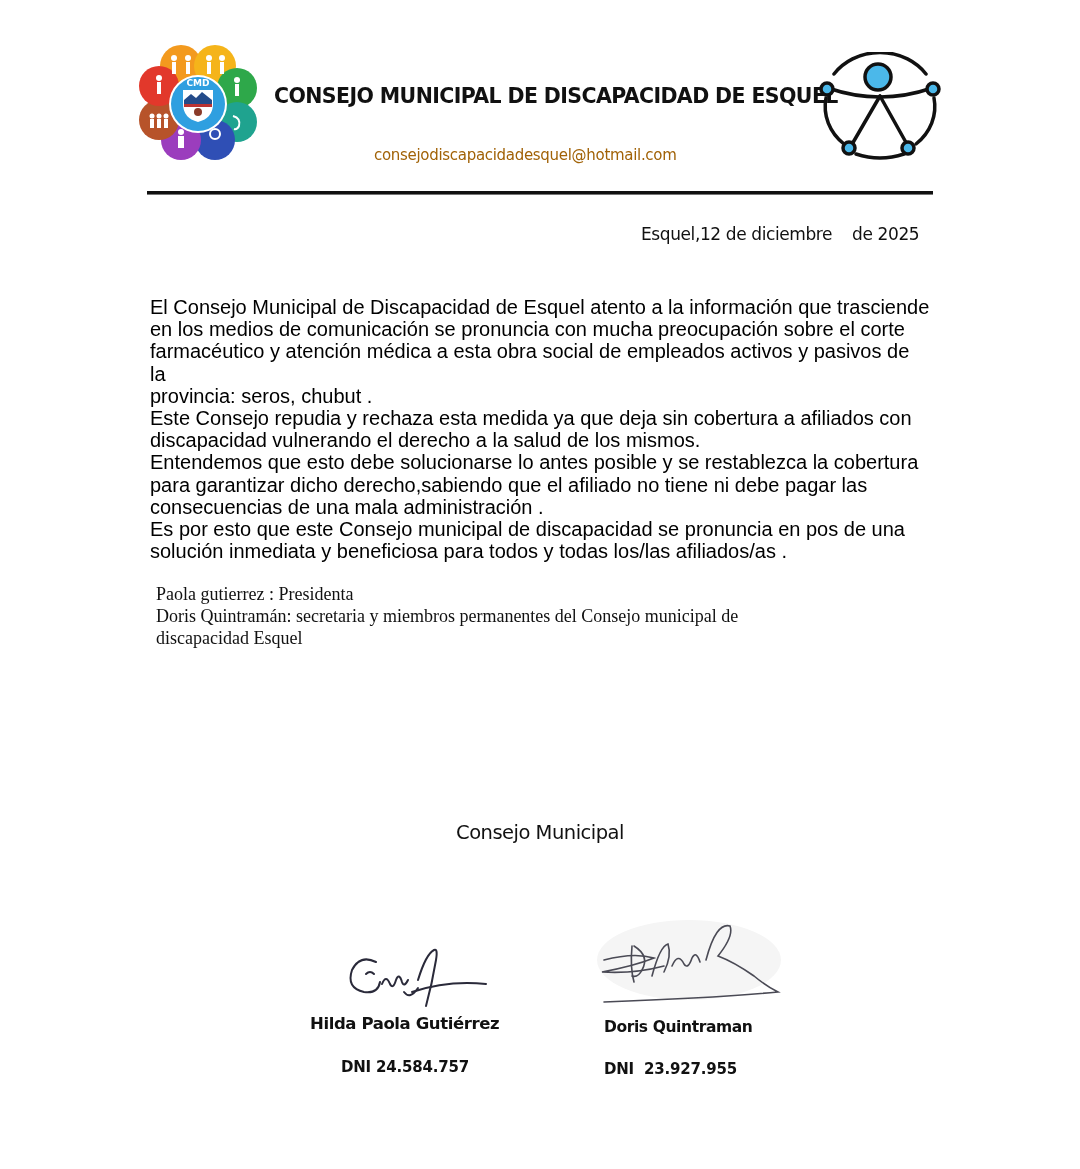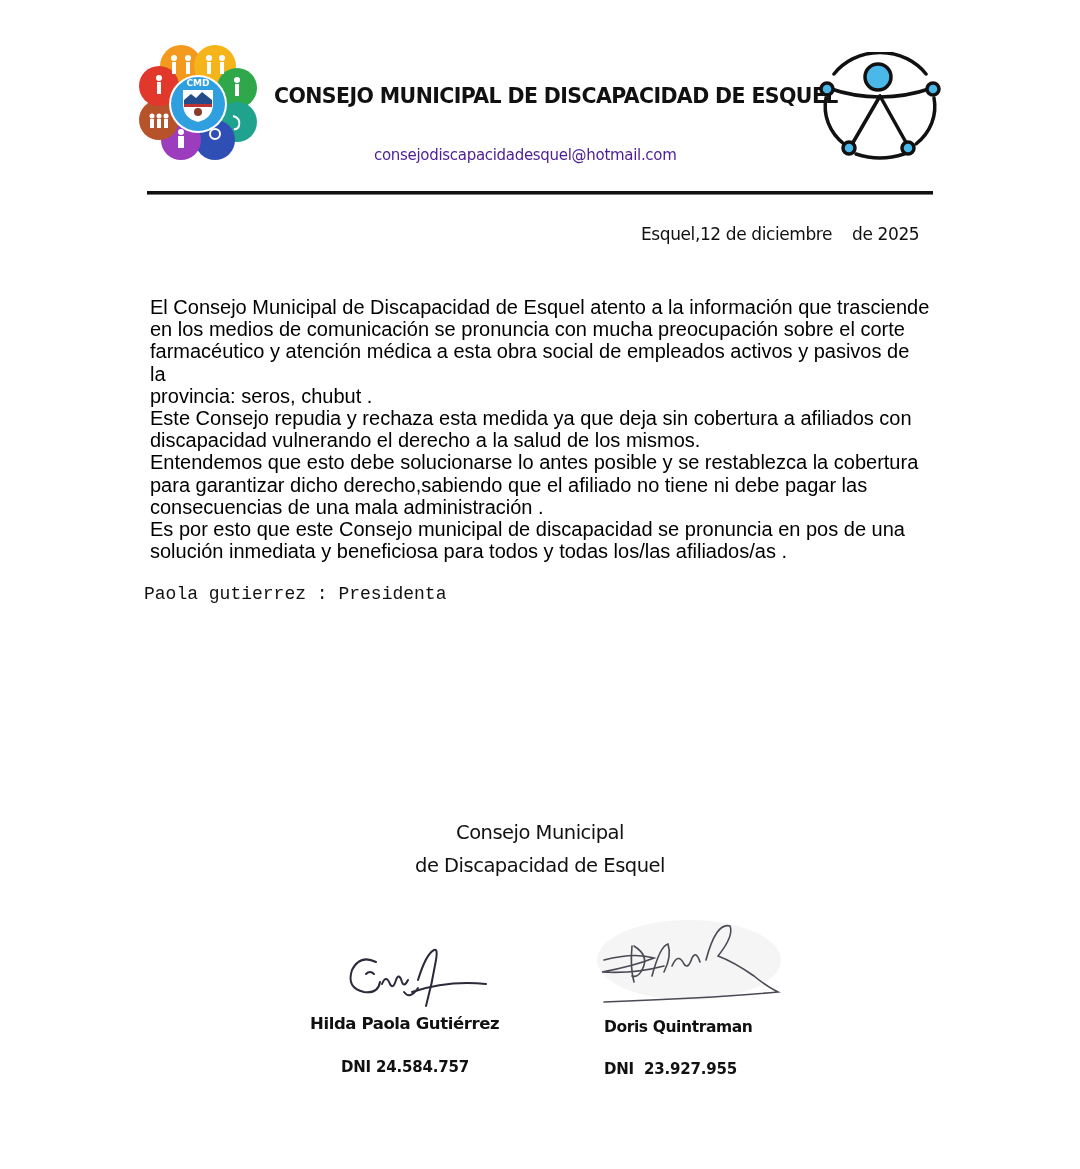"consejodiscapacidadesquel@hotmail.com" .header-email { color: #4c1d95 -> #a16207 }
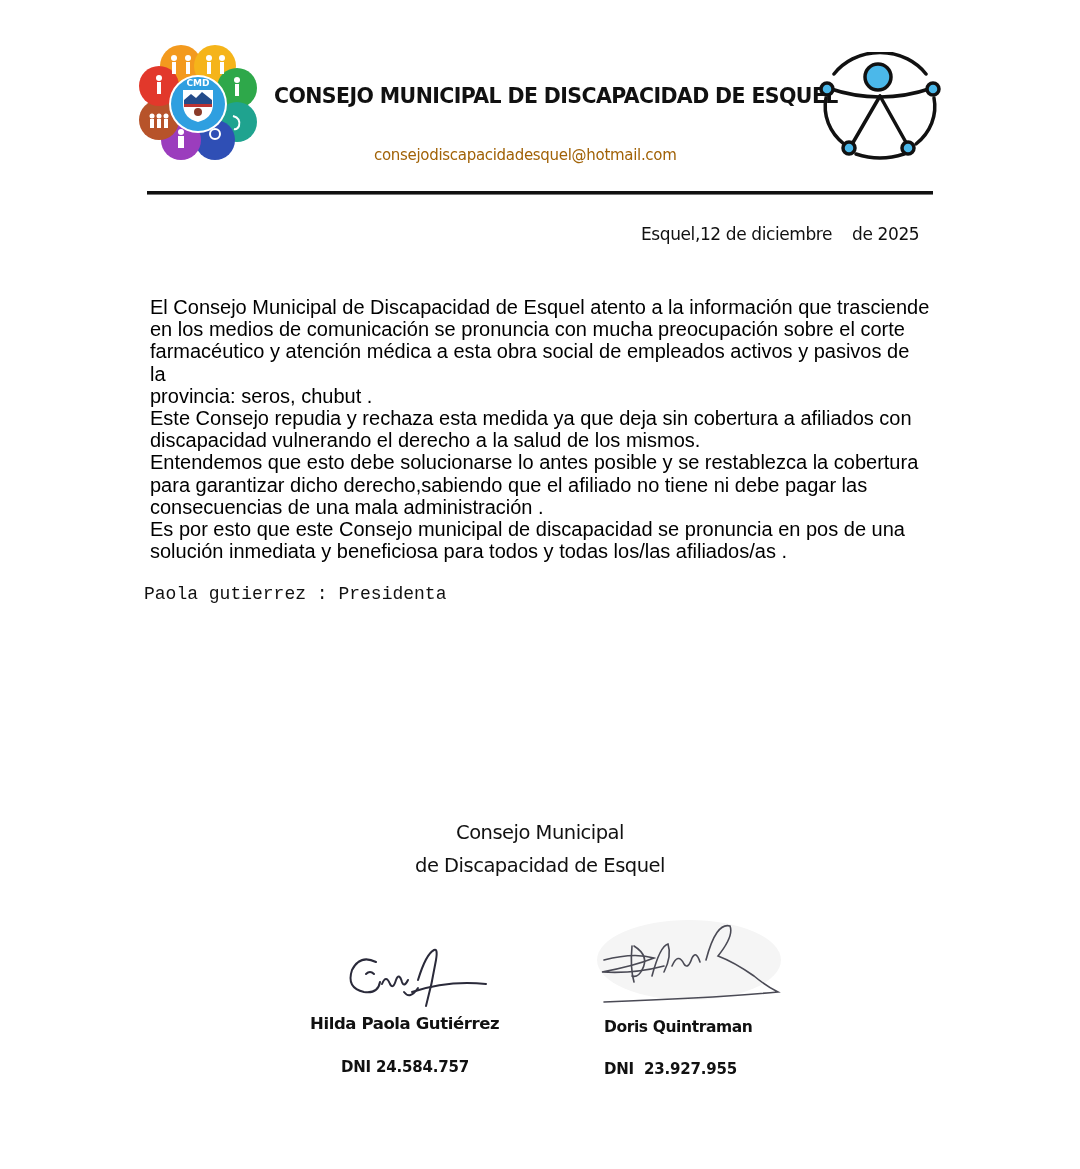"Paola gutierrez : Presidenta" .signers-text { font-family: Liberation Mono, monospace -> Liberation Serif, serif; left: 144px -> 156px }
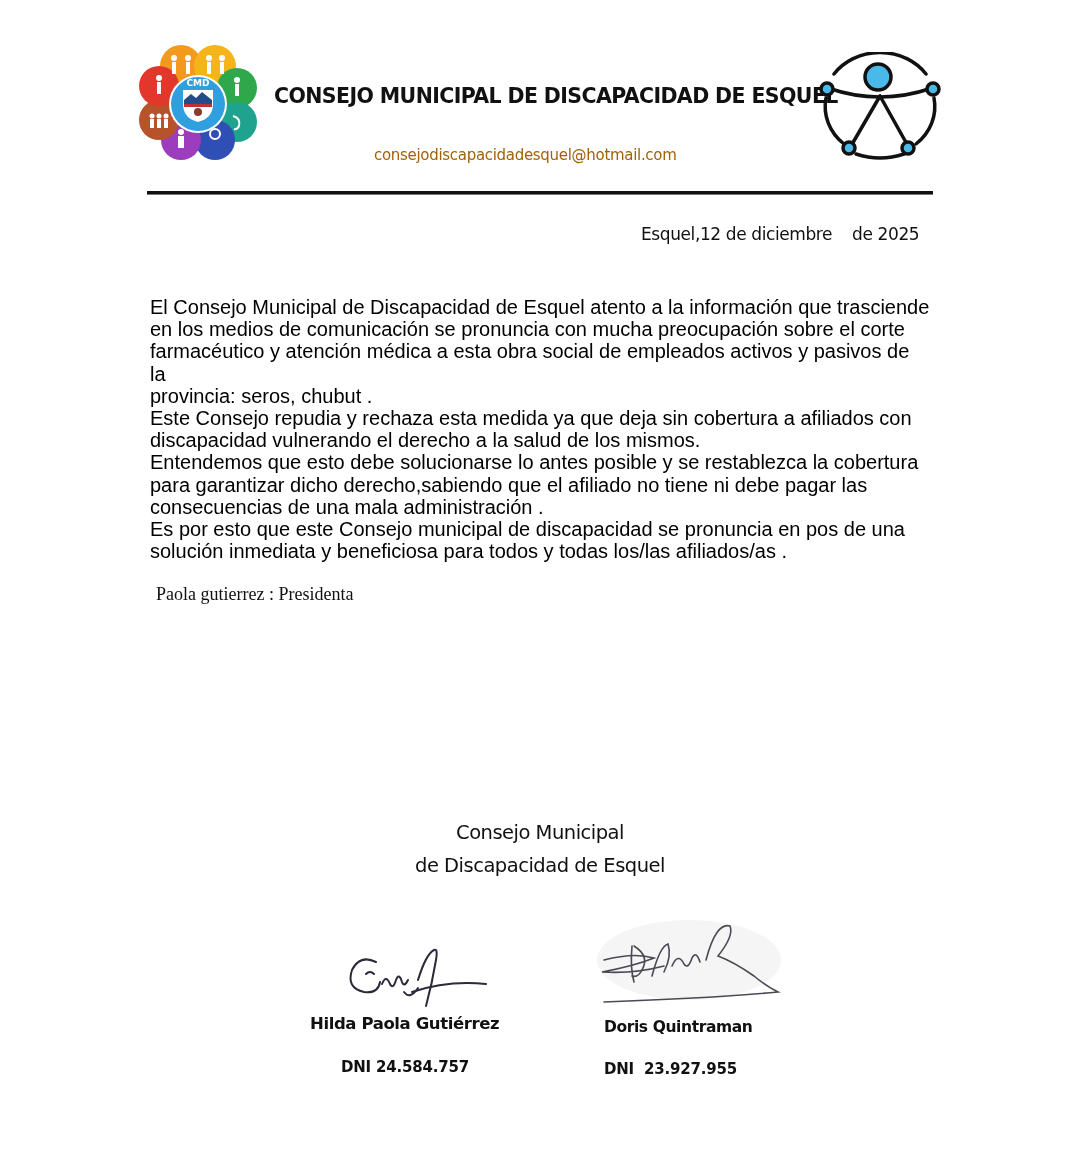"Doris Quintramán: secretaria y miembros" p { html: none -> <p>Doris Quintramán: secretaria y miembros permanentes del Consejo municipal de discapacidad Esquel</p> }
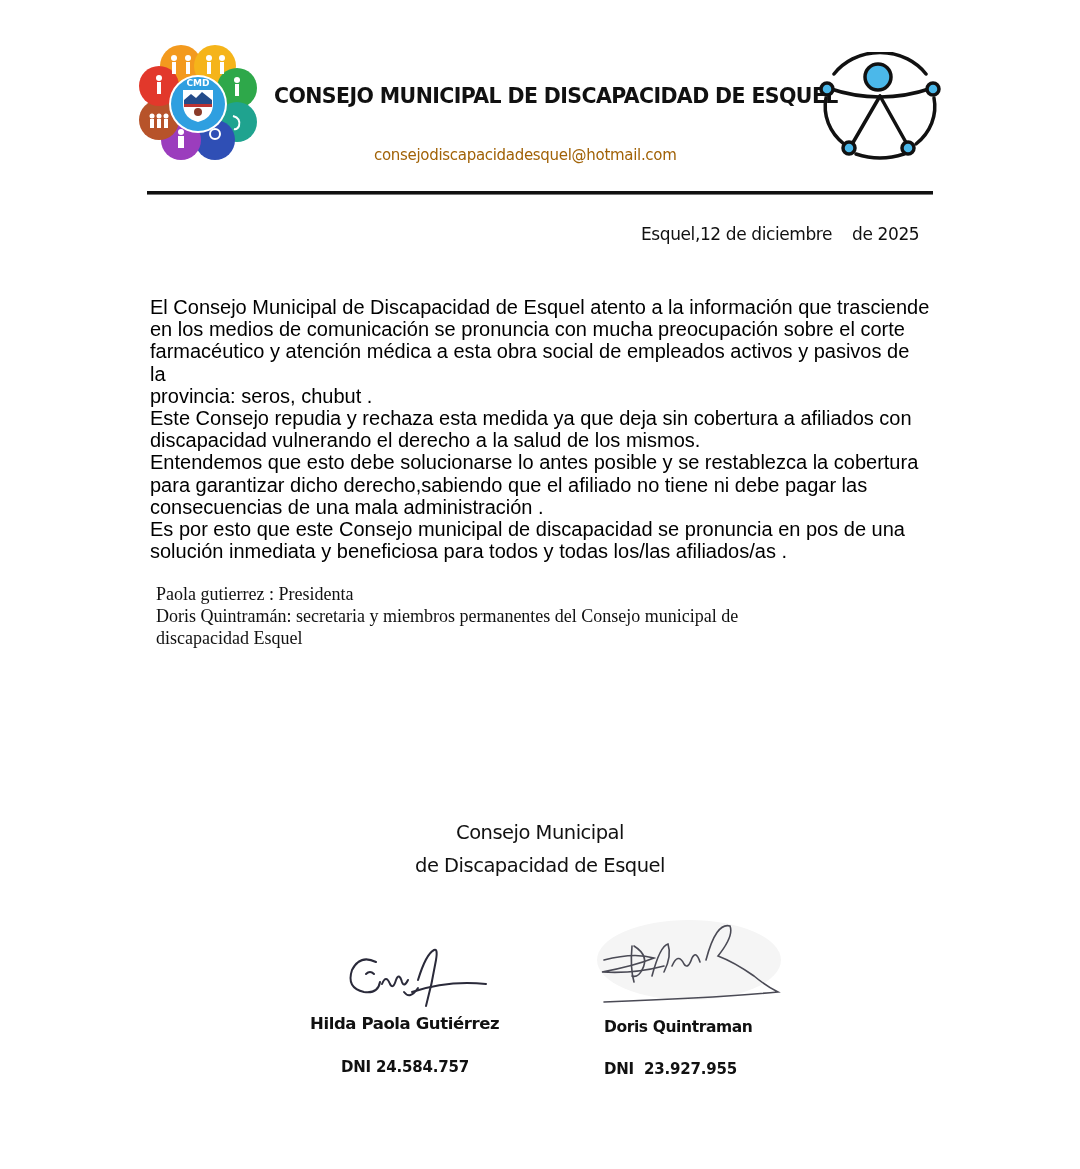"de Discapacidad de Esquel" div { html: <div>de Discapacidad de Esquel</div> -> none }
